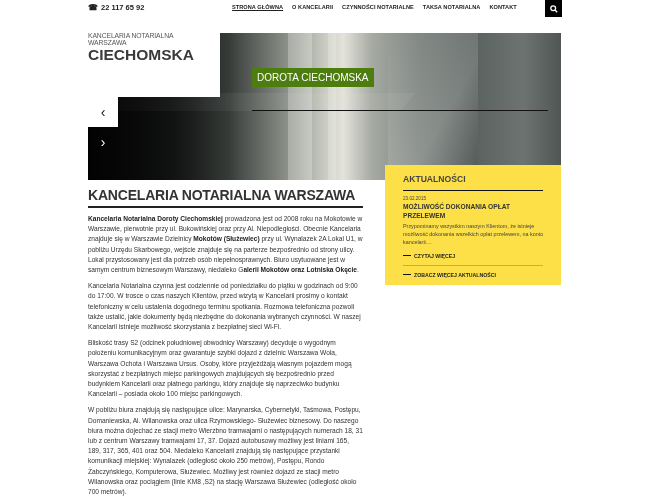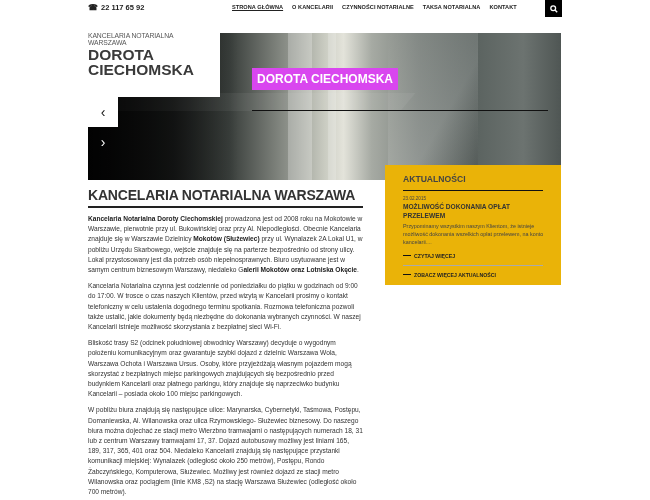"DOROTA" div { html: <div>DOROTA</div> -> none }
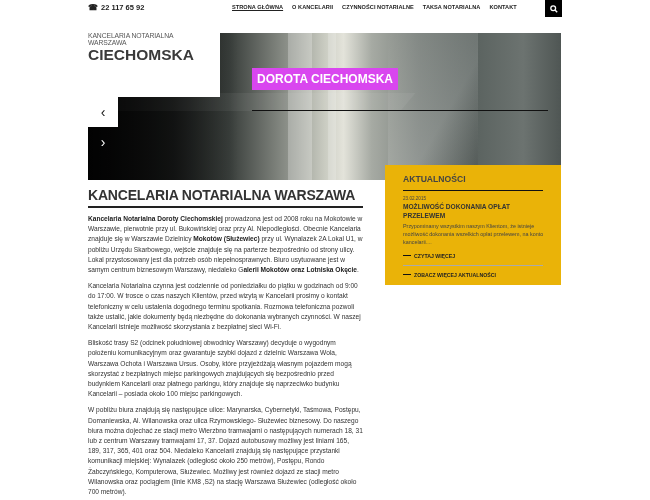"DOROTA CIECHOMSKA" .caption { background: #d946ef -> #4d7c0f; font-size: 12px -> 10px; font-weight: bold -> normal }
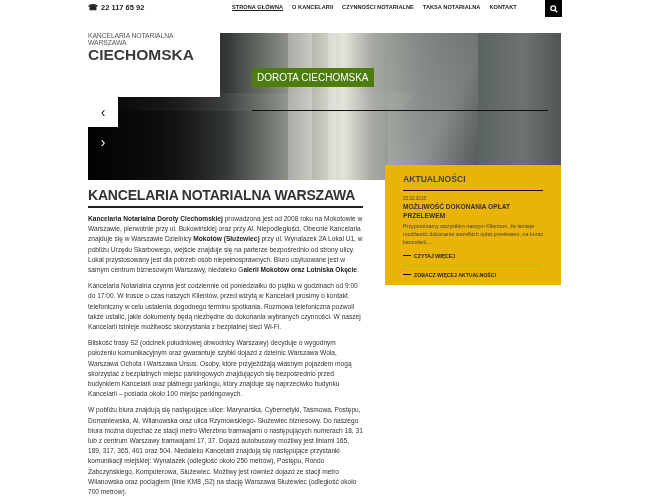"AKTUALNOŚCI" .side { background: #eab308 -> #fde047 }
